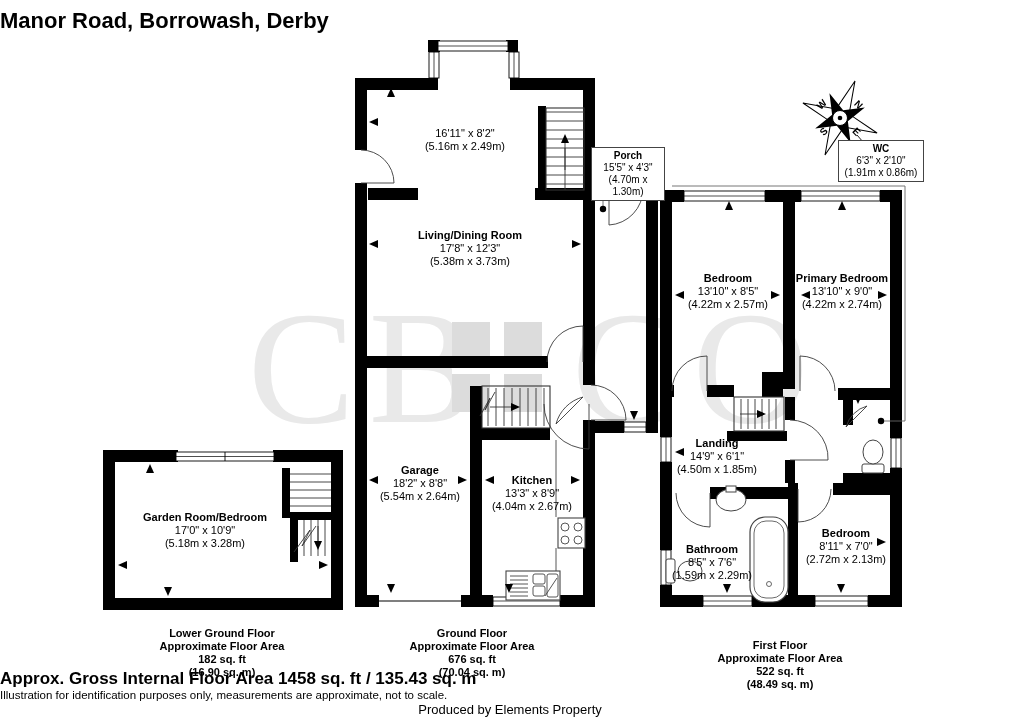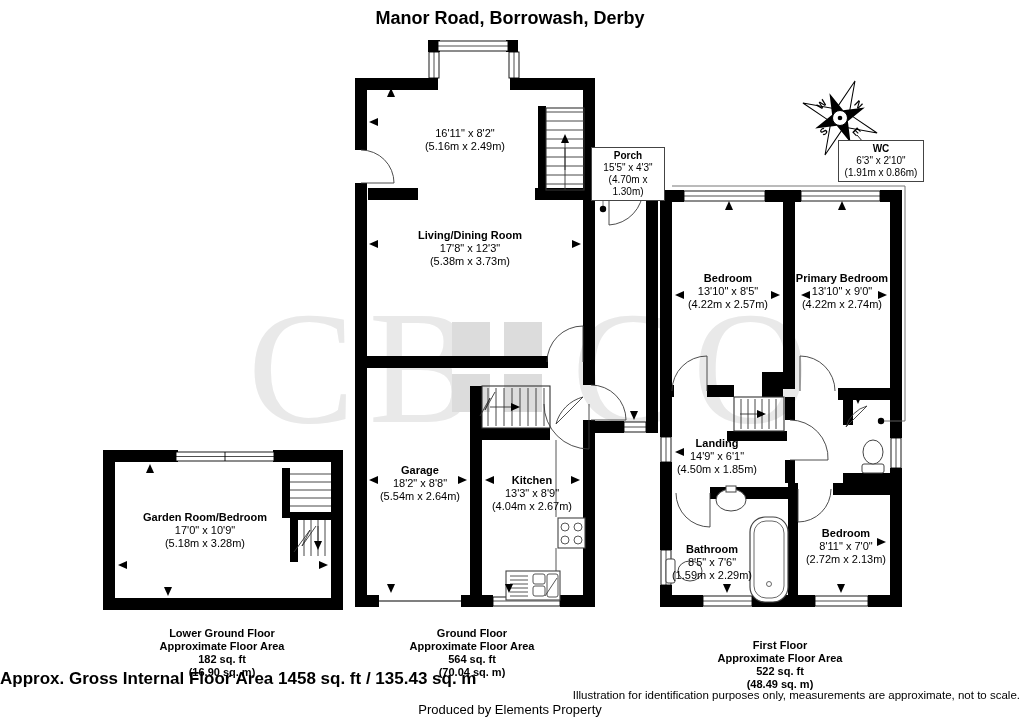"Manor Road, Borrowash, Derby" .page-title { font-size: 18px -> 22px; text-align: center -> left }
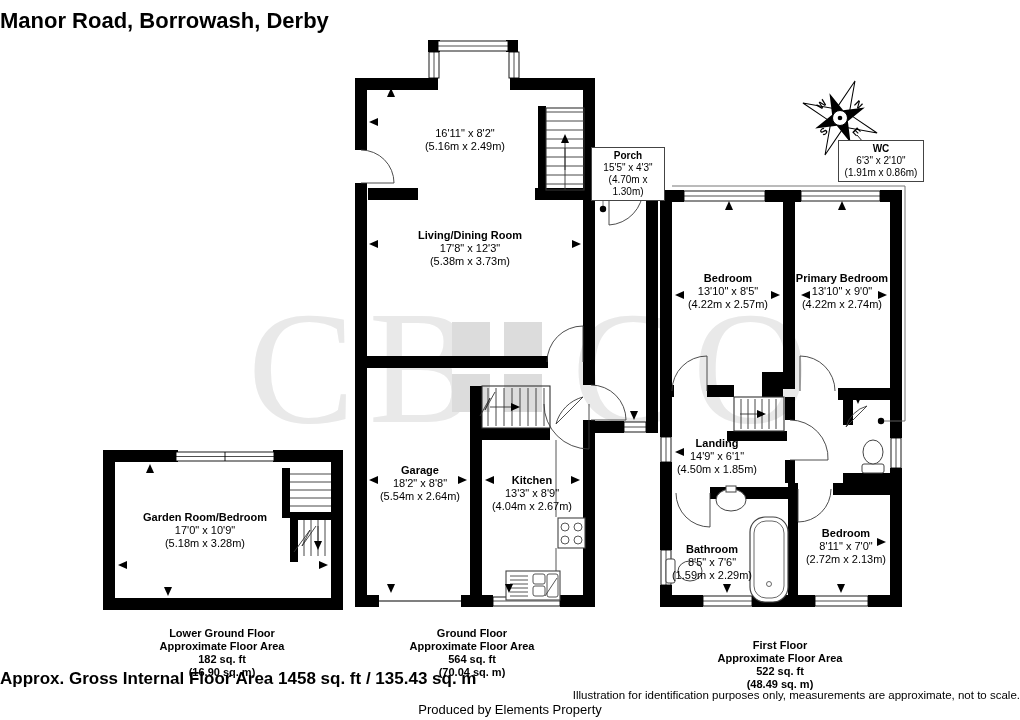"564 sq. ft" div { text: 564 -> 676 }
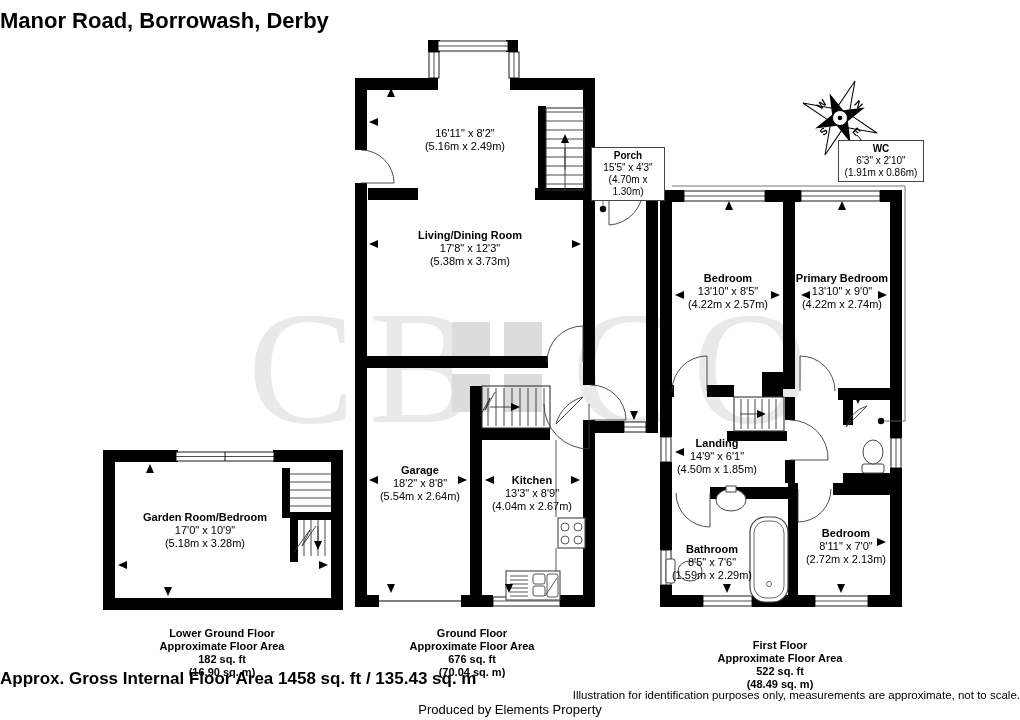"Illustration for identification purposes" .disclaimer { text-align: right -> left }
